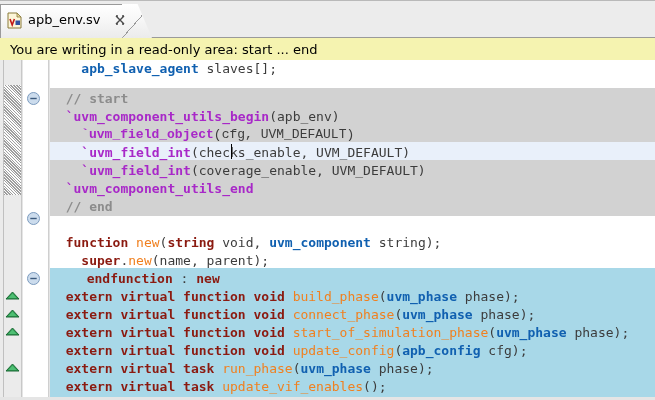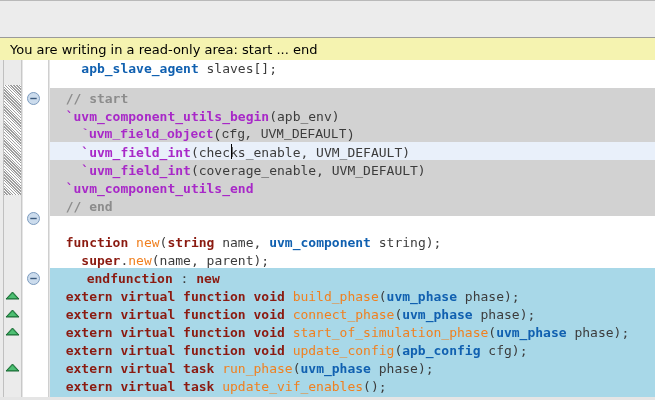"apb_env.sv" div.tab { html: none -> <div> <div></div> <div></div> <span> <svg> <path></path> <path></path> <path></path> <rect></rect> </svg> </span> <span>apb_env.sv</span> <span> <svg> <path></path> <path></path> </svg> </span> </div> }
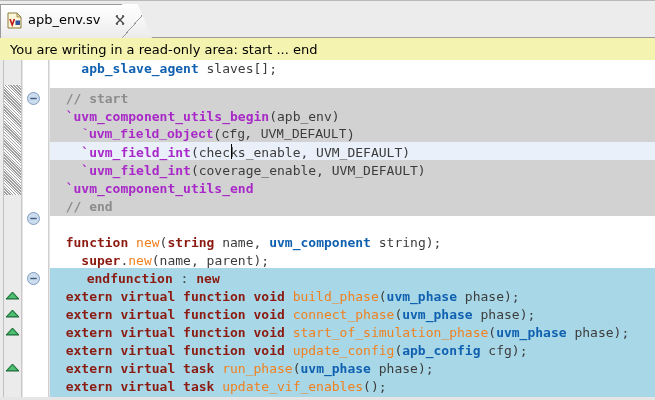"name," span.plain { text: name -> void }
